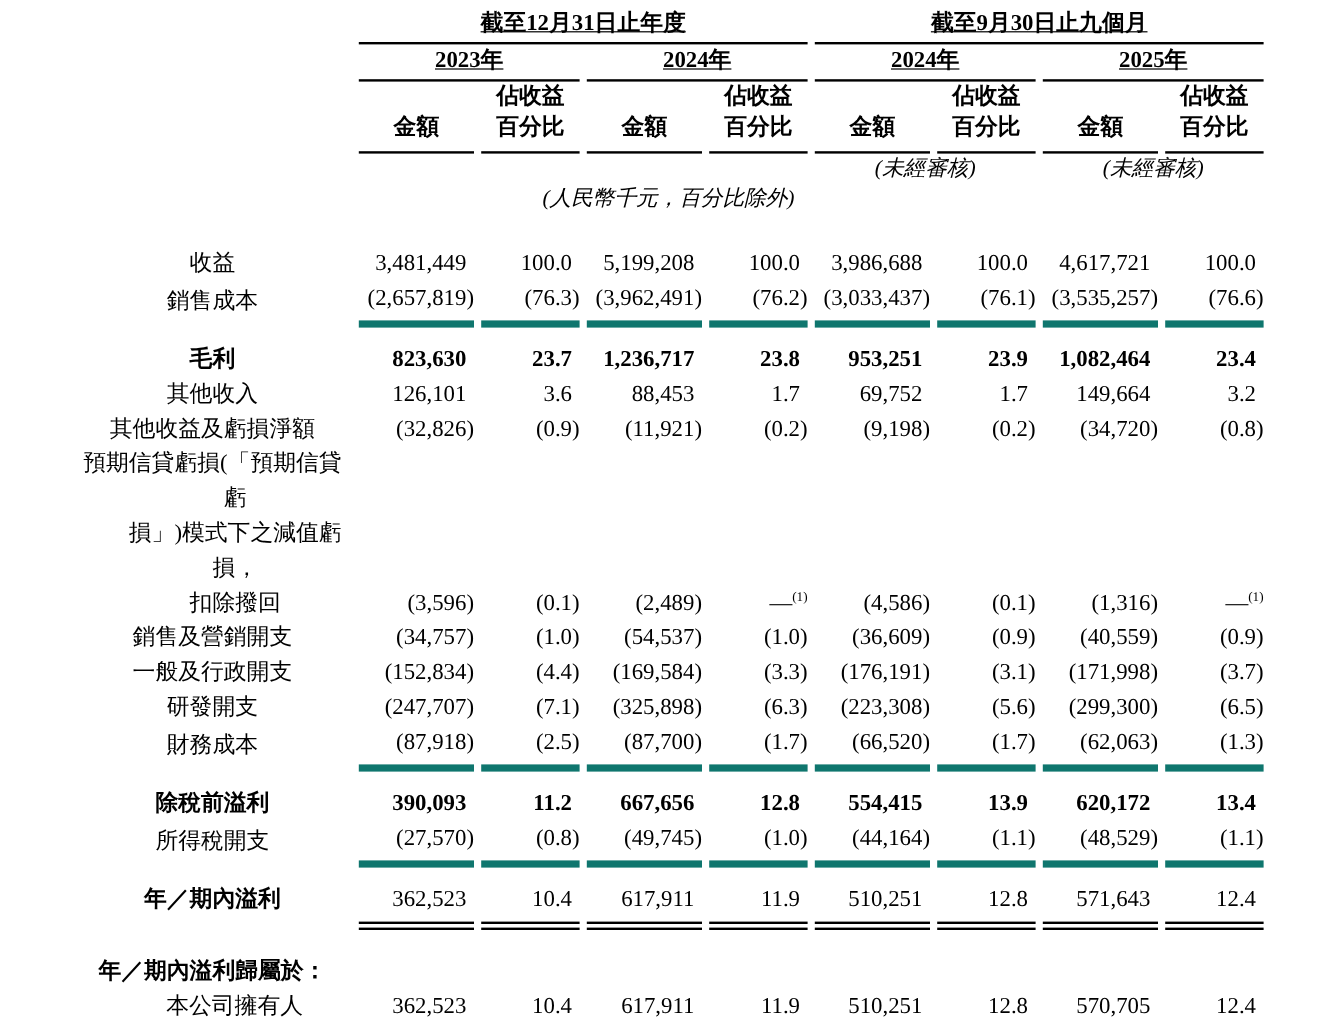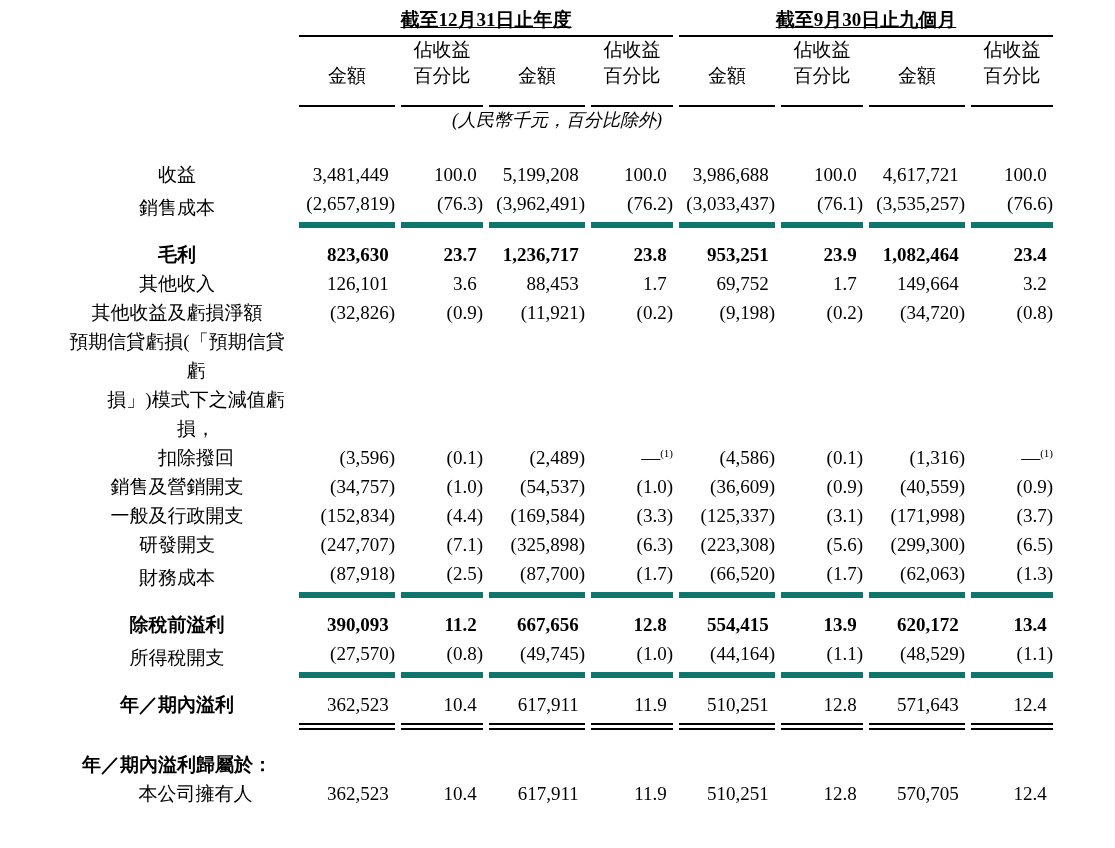"2023年" tr { html: none -> <tr> <td></td> <th>2023年</th> <th>2024年</th> <th>2024年</th> <th>2025年</th> </tr> }
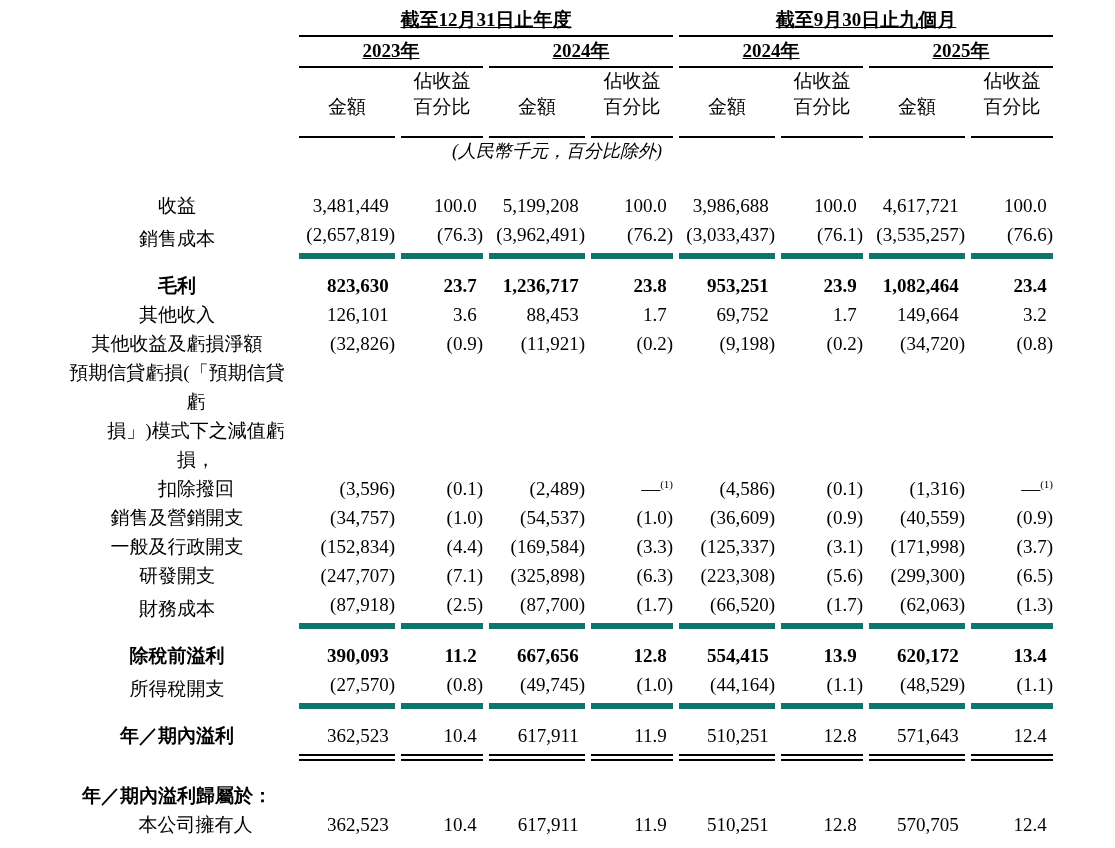"佔收益" th.colh { font-weight: normal -> bold; padding-bottom: 16px -> 6px }
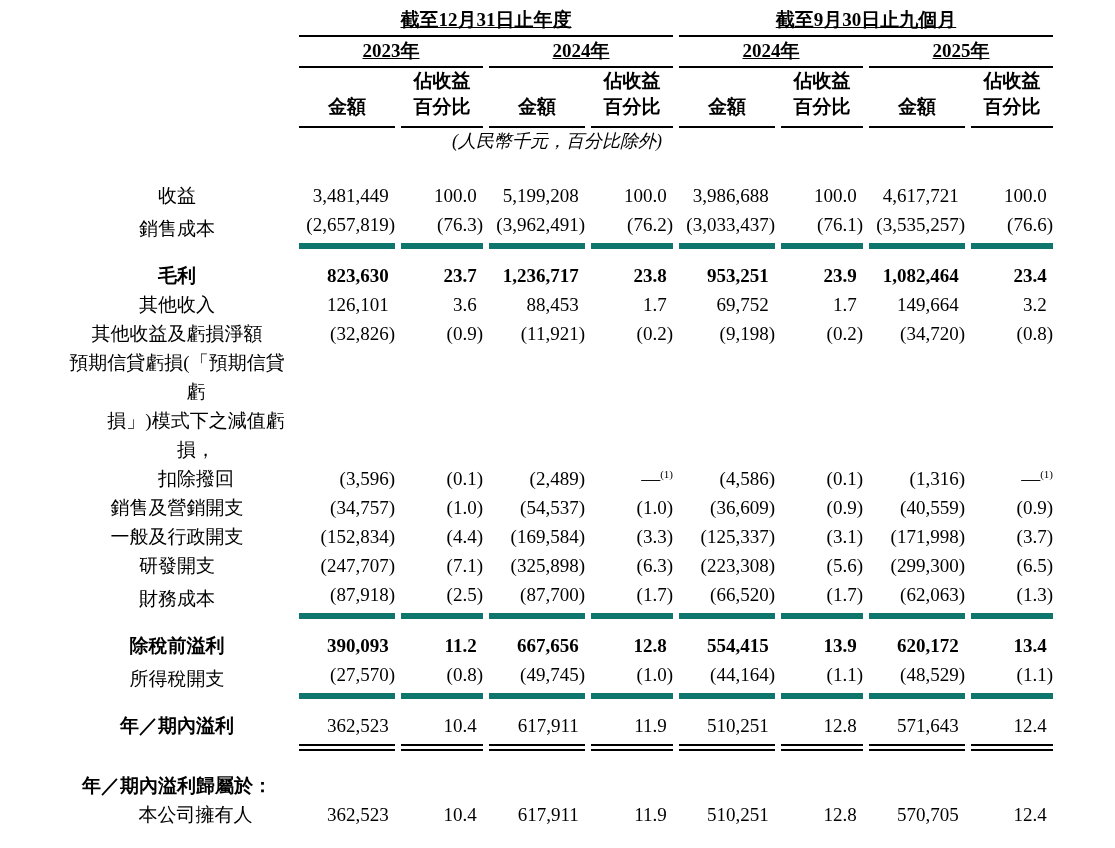"(未經審核)" tr { html: none -> <tr> <td></td> <th>(未經審核)</th> <th>(未經審核)</th> </tr> }
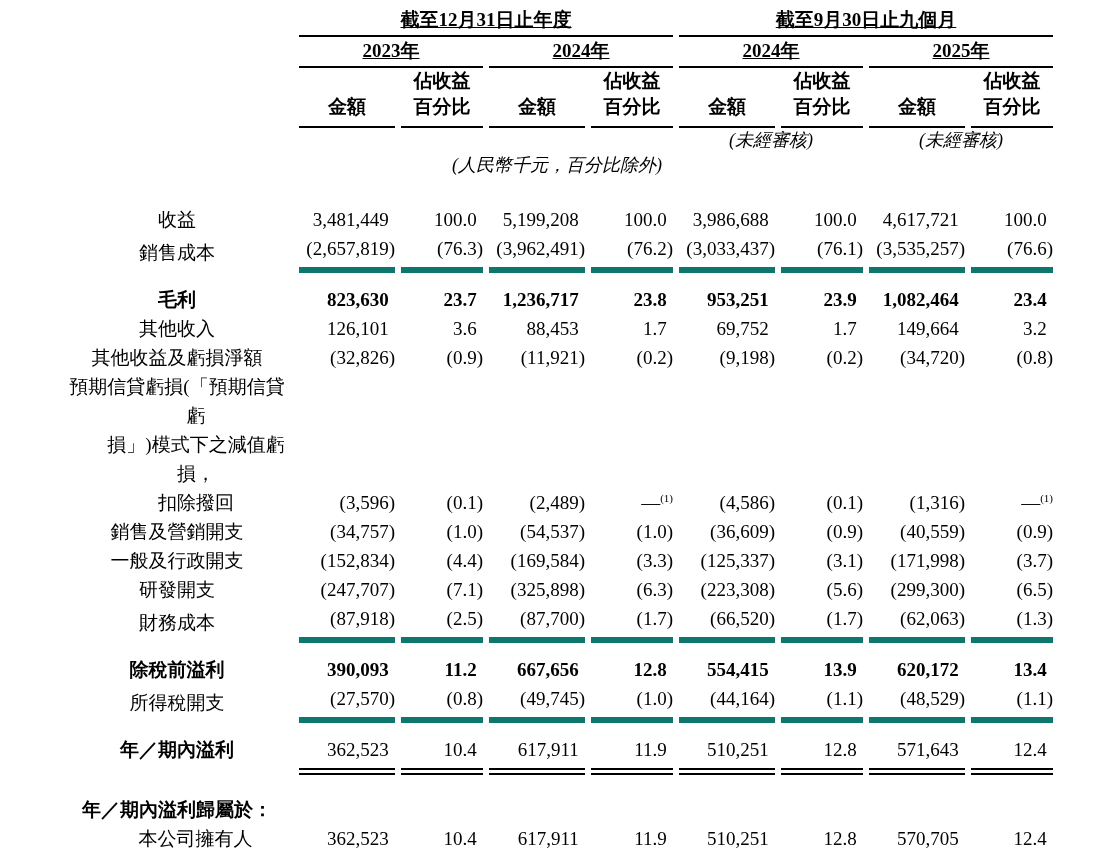"銷售成本" tr.rule-single td.lbl { font-family: none -> Liberation Mono, monospace }
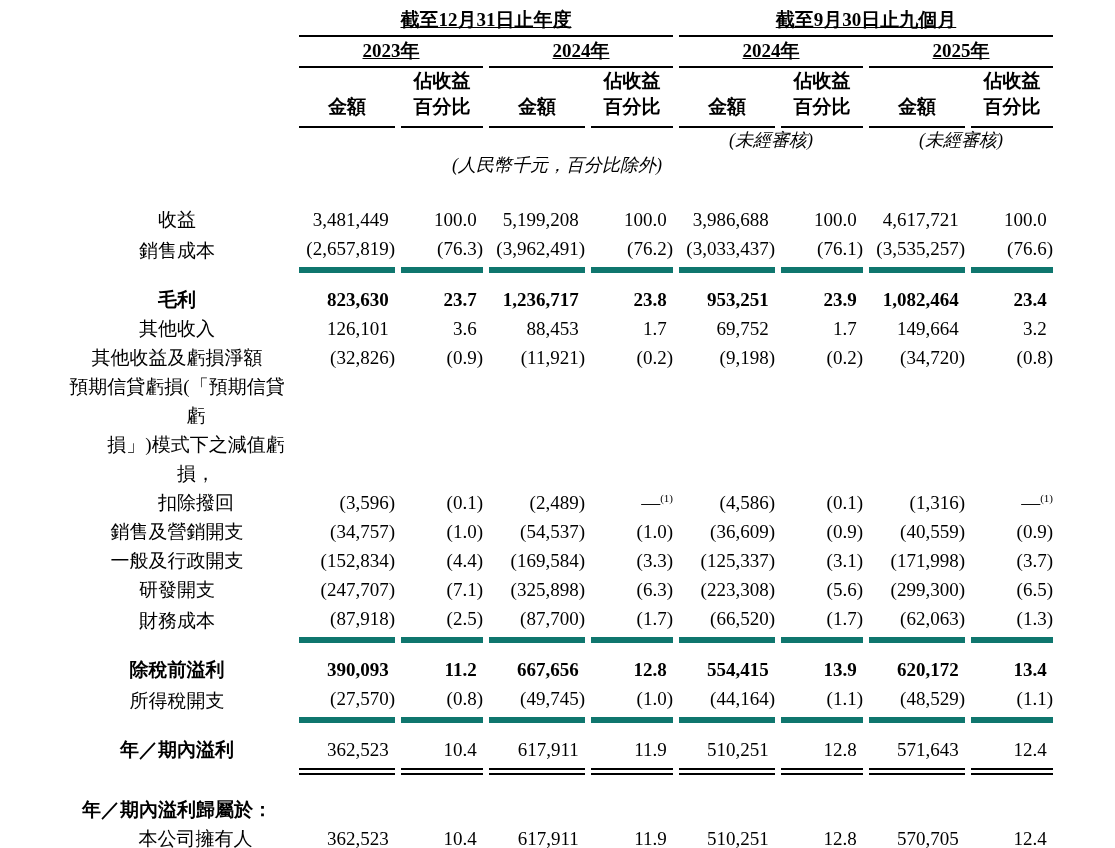"(125,337)" td.val { text: 125,337 -> 176,191 }
